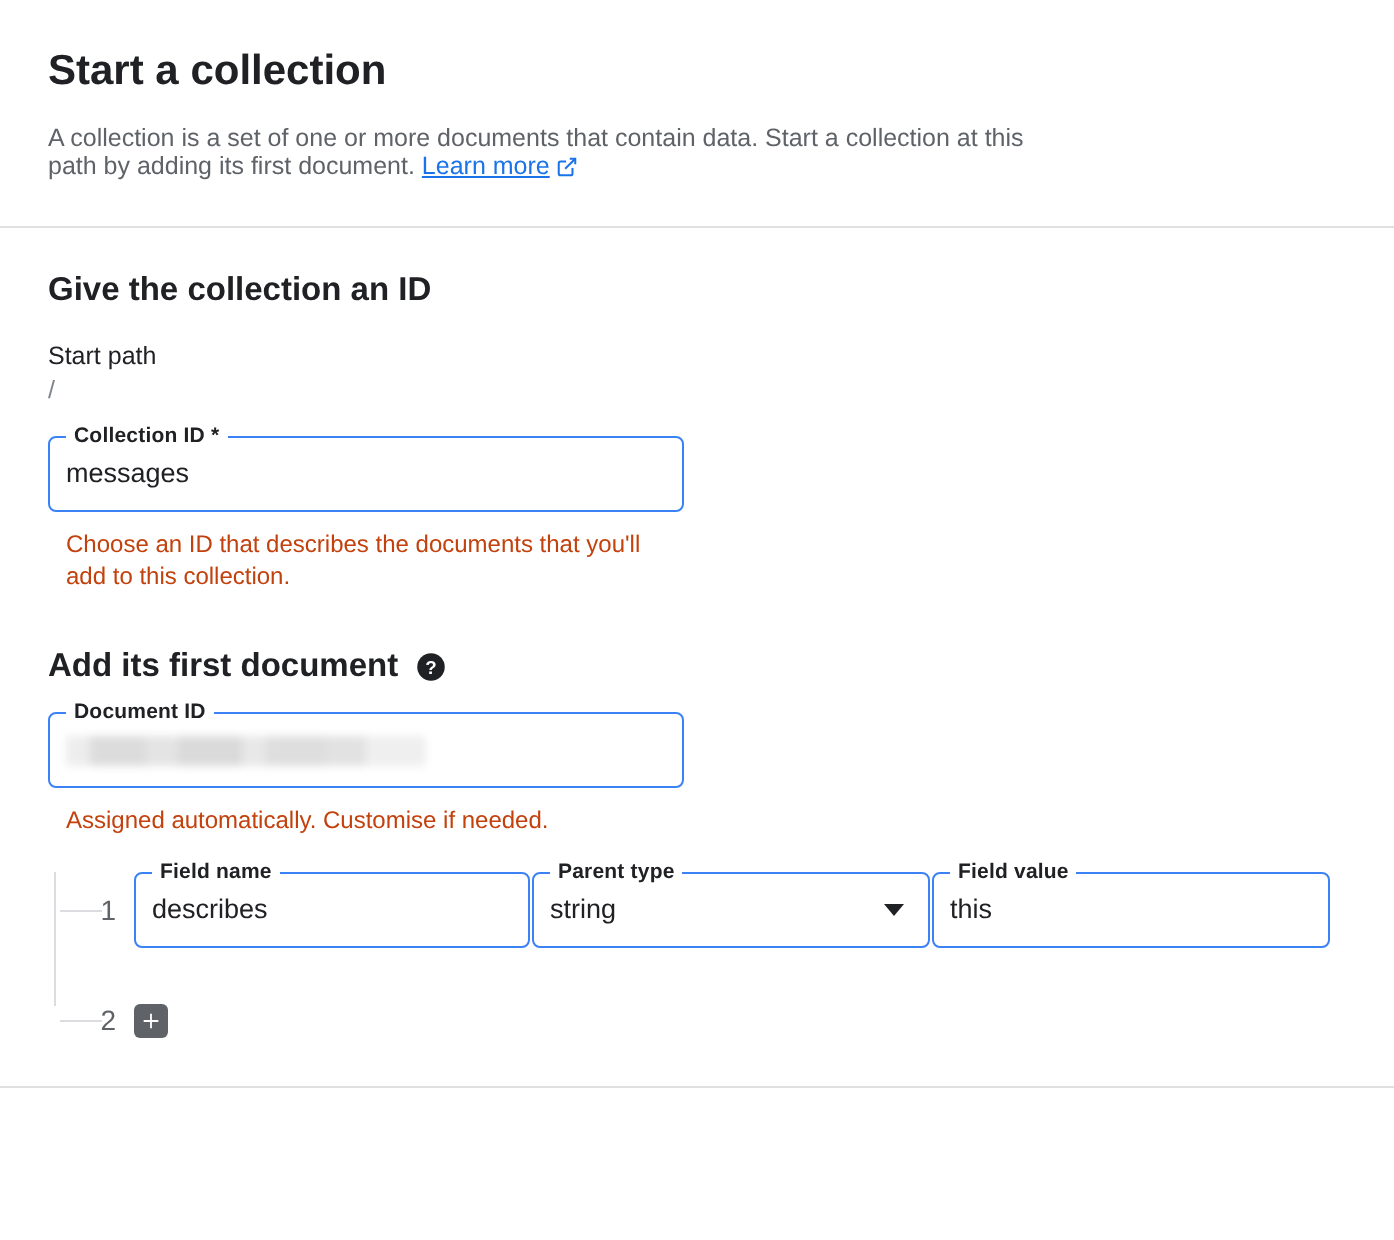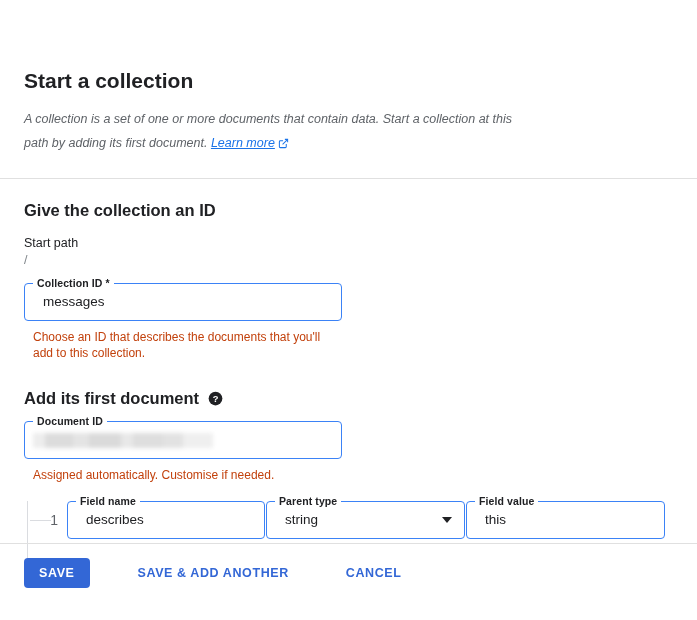"Start a collection" .header { margin-top: 45px -> none }
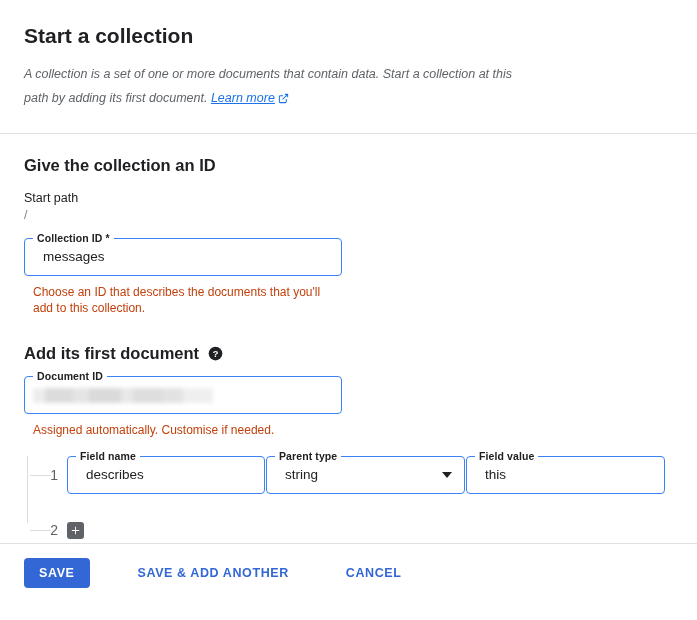"A collection is a set" .intro { font-style: italic -> none; line-height: 24px -> 14px }
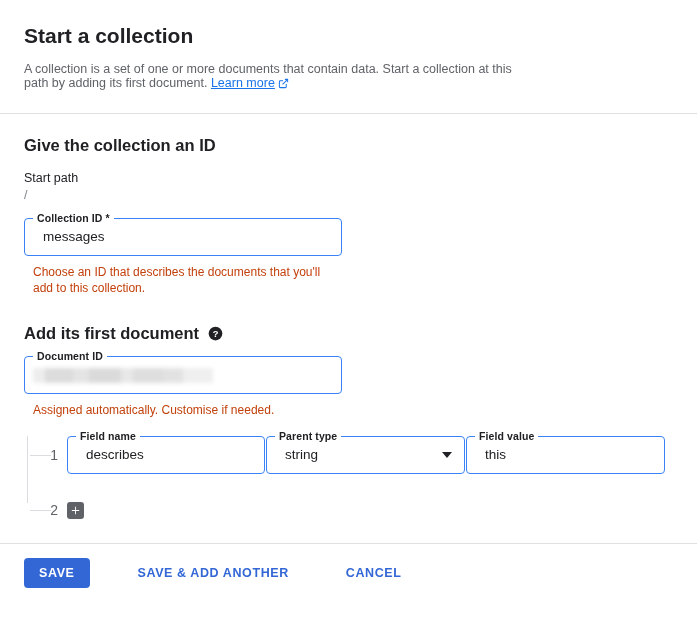"messages" .mdc-field .value { left: 18px -> 8px }
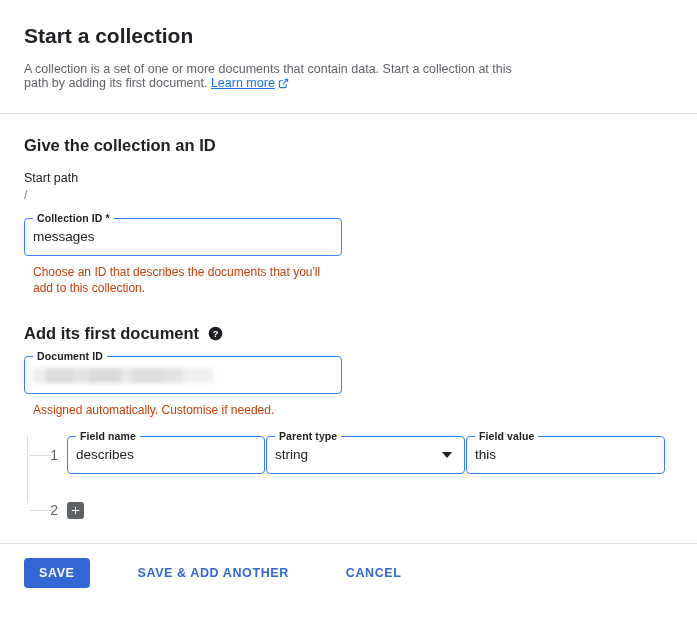"SAVE" div.footer { html: <div> <button>SAVE</button> <button>SAVE &amp; ADD ANOTHER</button> <button>CANCEL</button> </div> -> none }
